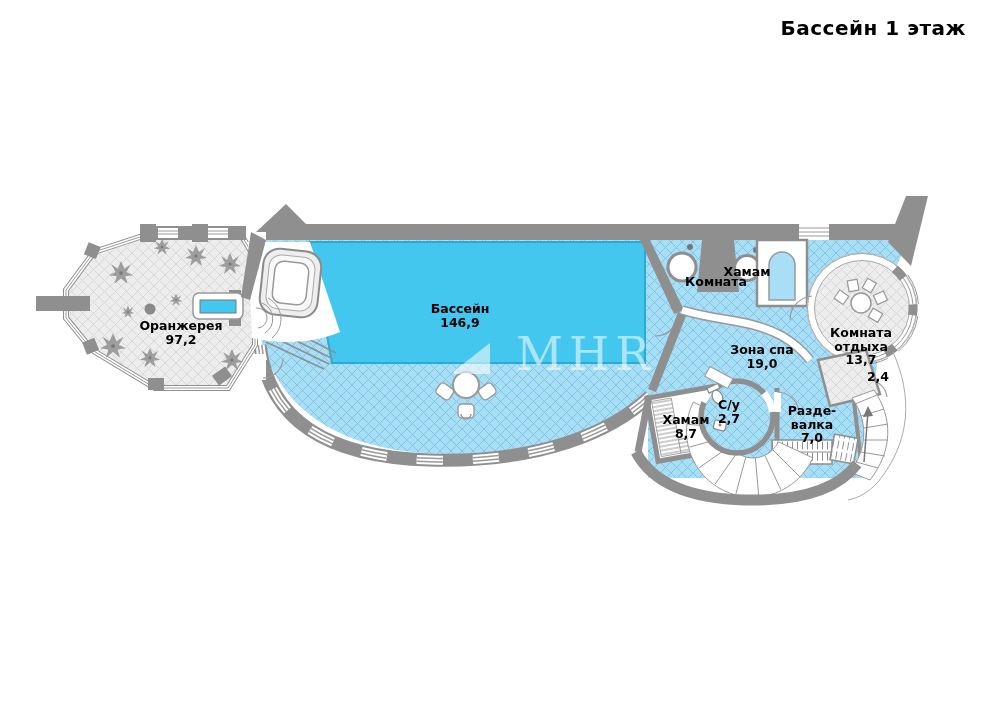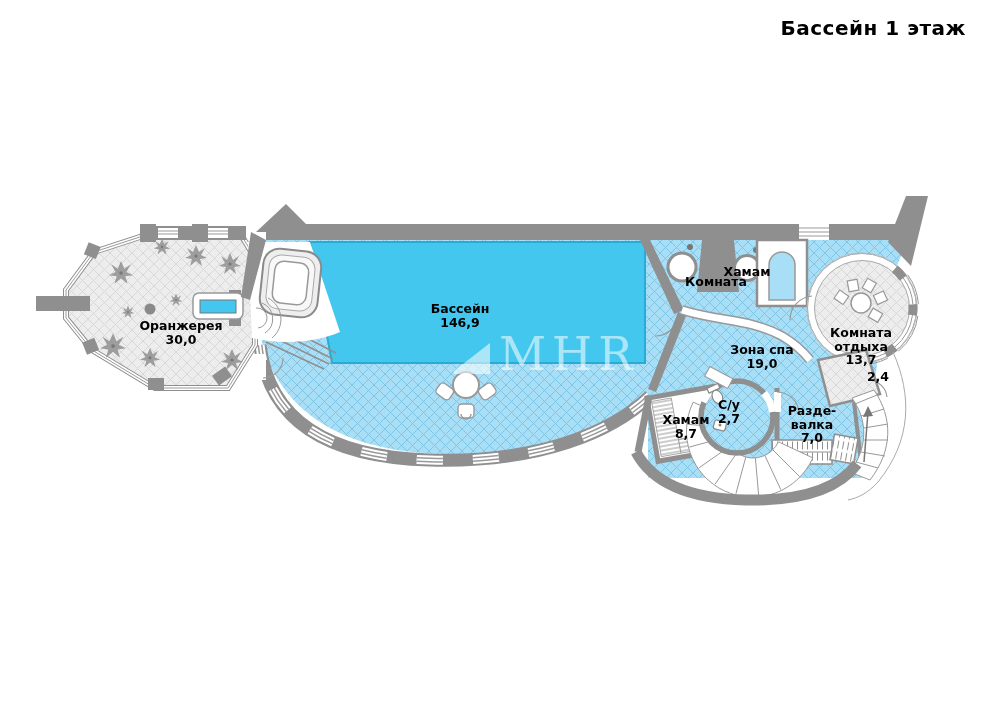"30,0" div { text: 30,0 -> 97,2 }
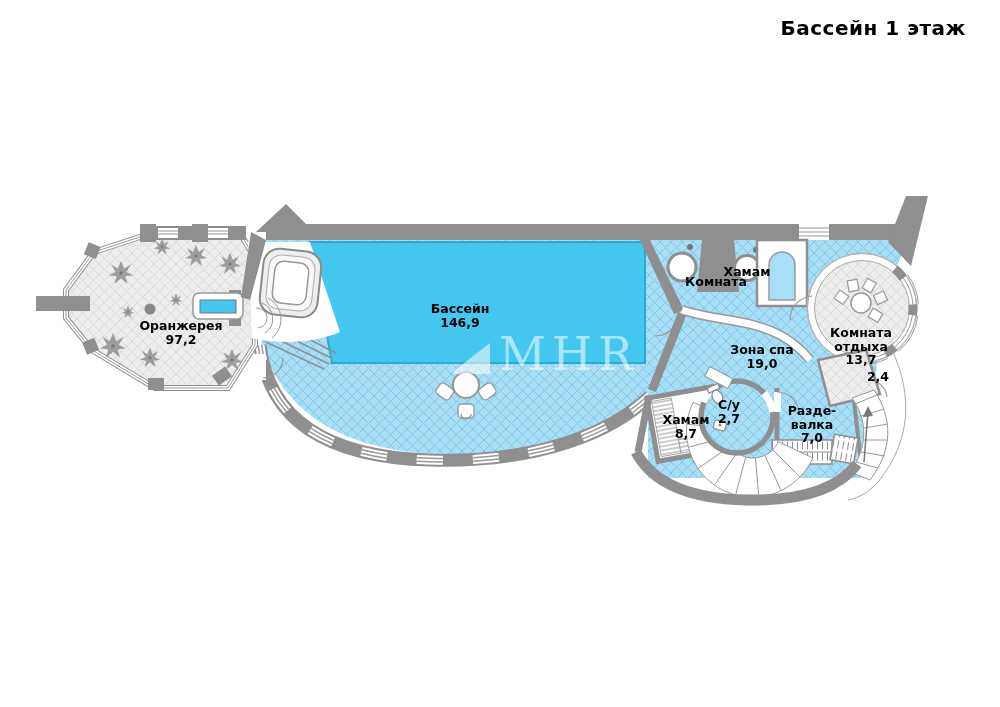"MHR" .watermark { gap: 7px -> 24px }
